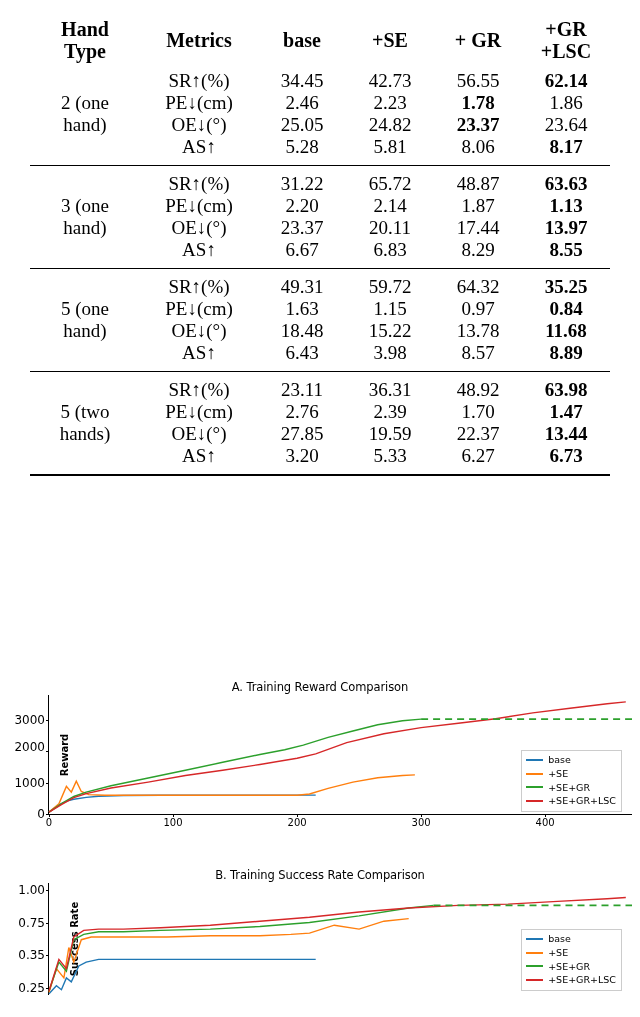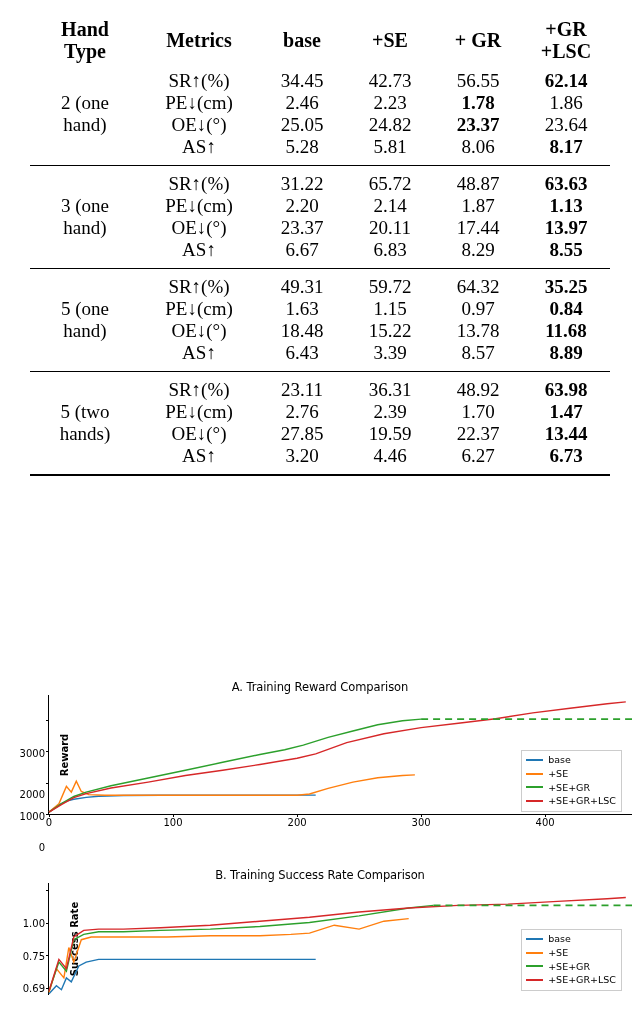"3.39" td.cell { text: 3.39 -> 3.98 }
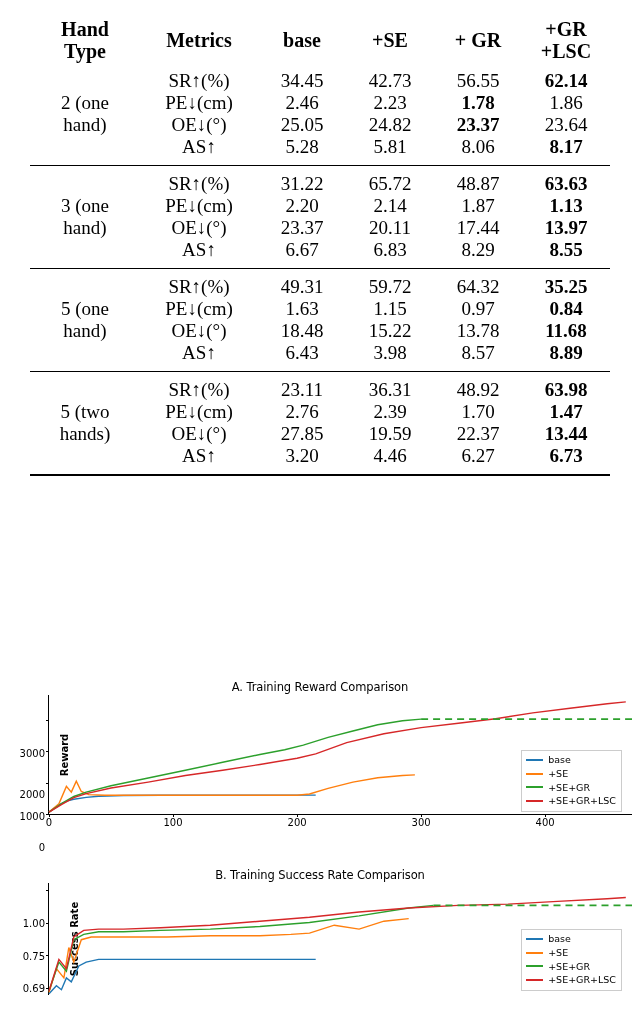"4.46" td.cell { text: 4.46 -> 5.33 }
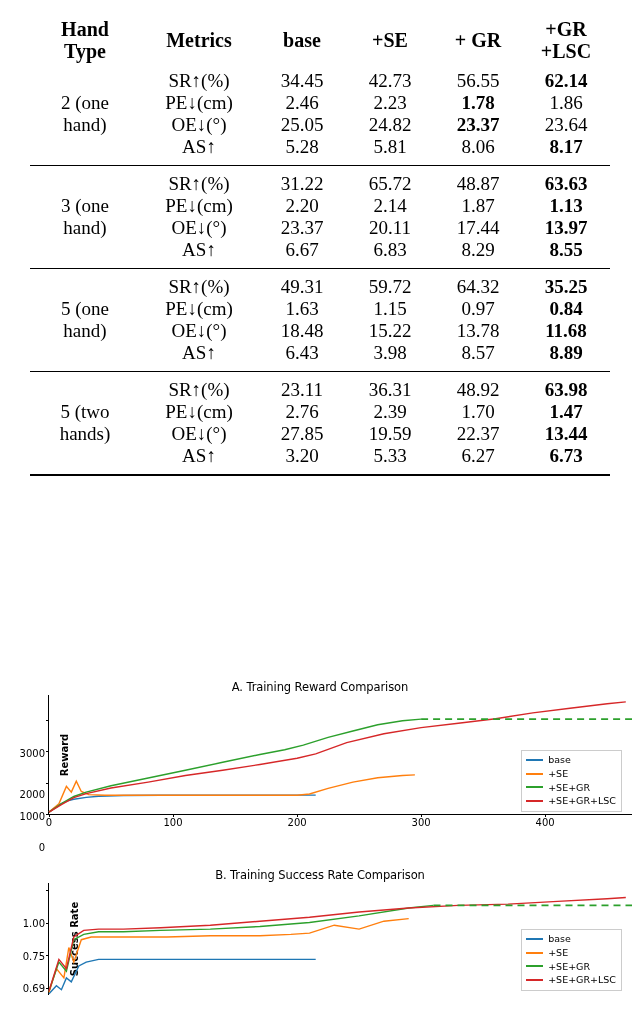"3000" .ytick { font-size: 10px -> 12px; margin-top: 33px -> none }
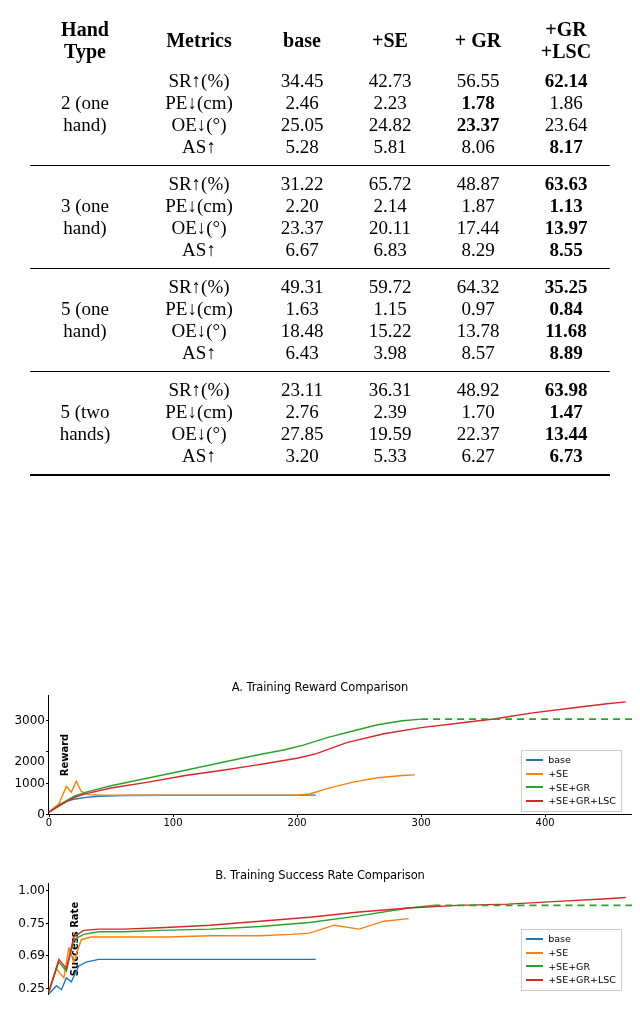"2000" div.ytick { top: 66px -> 52px }
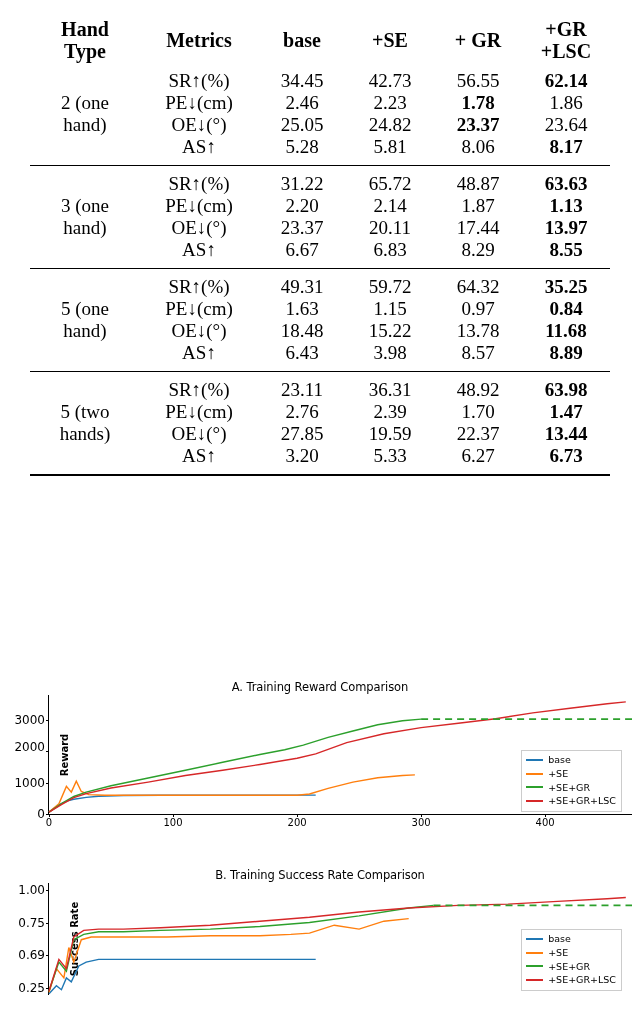"0.69" div.ytick { text: 0.69 -> 0.35 }
